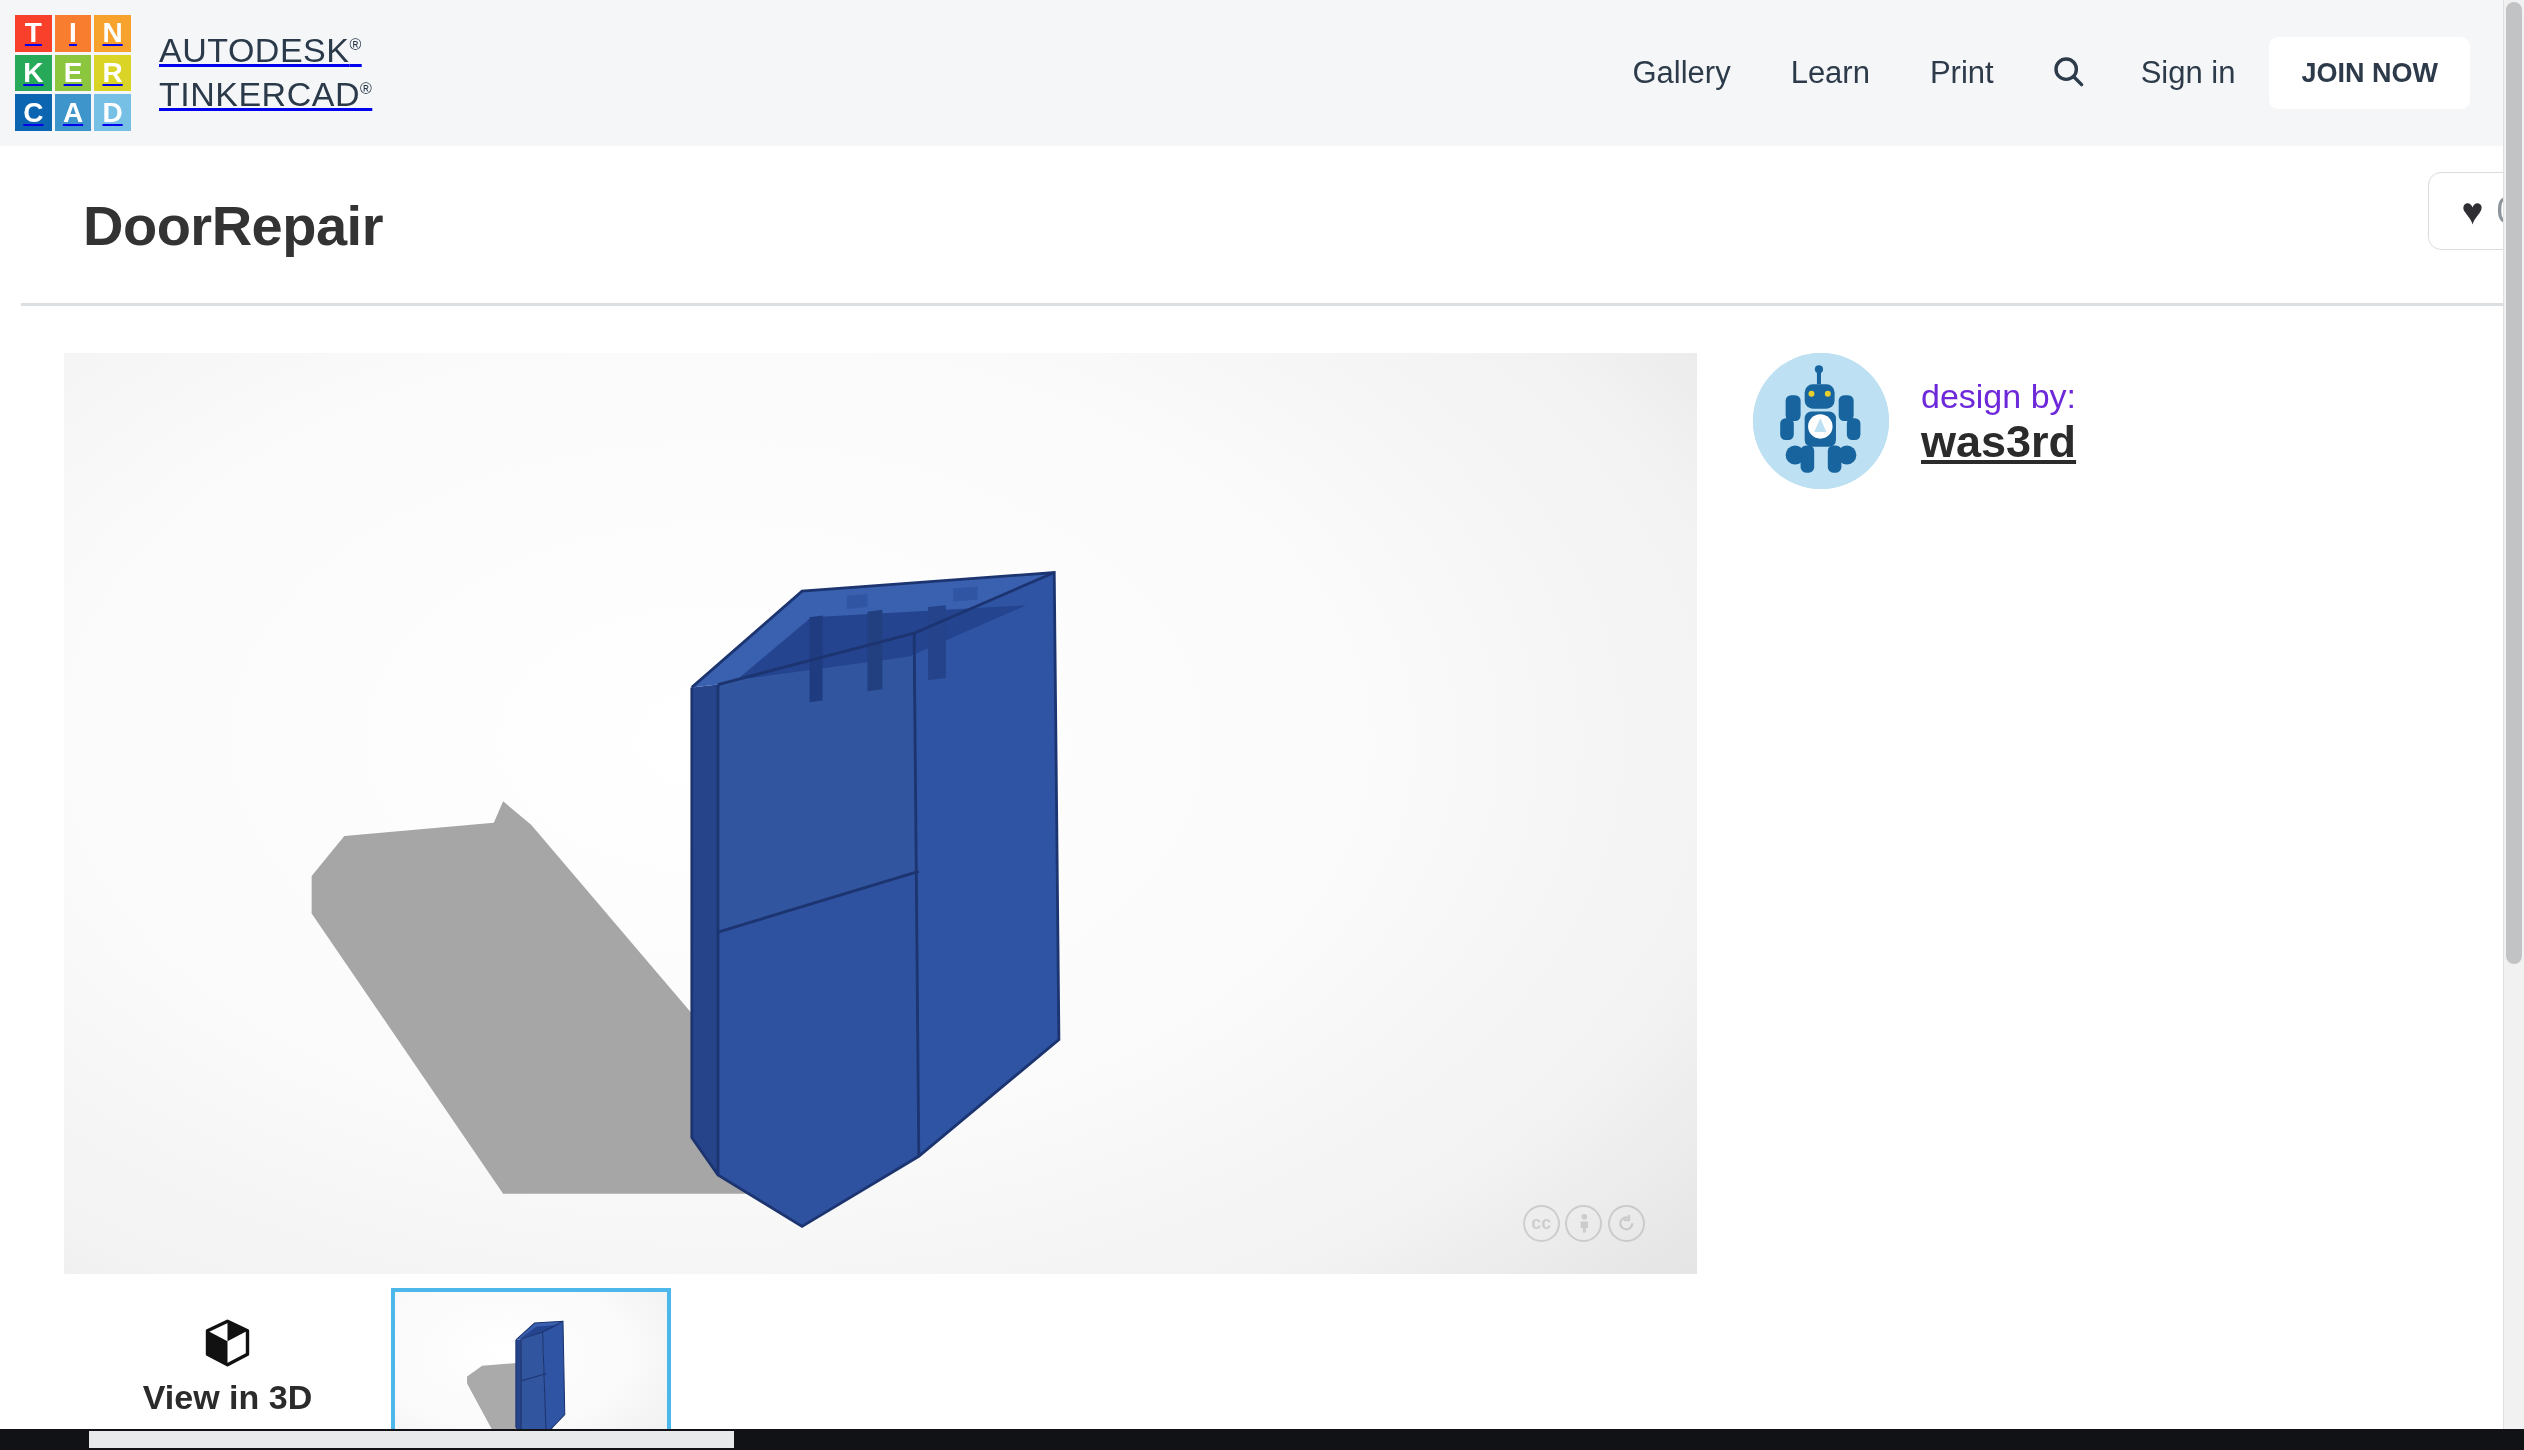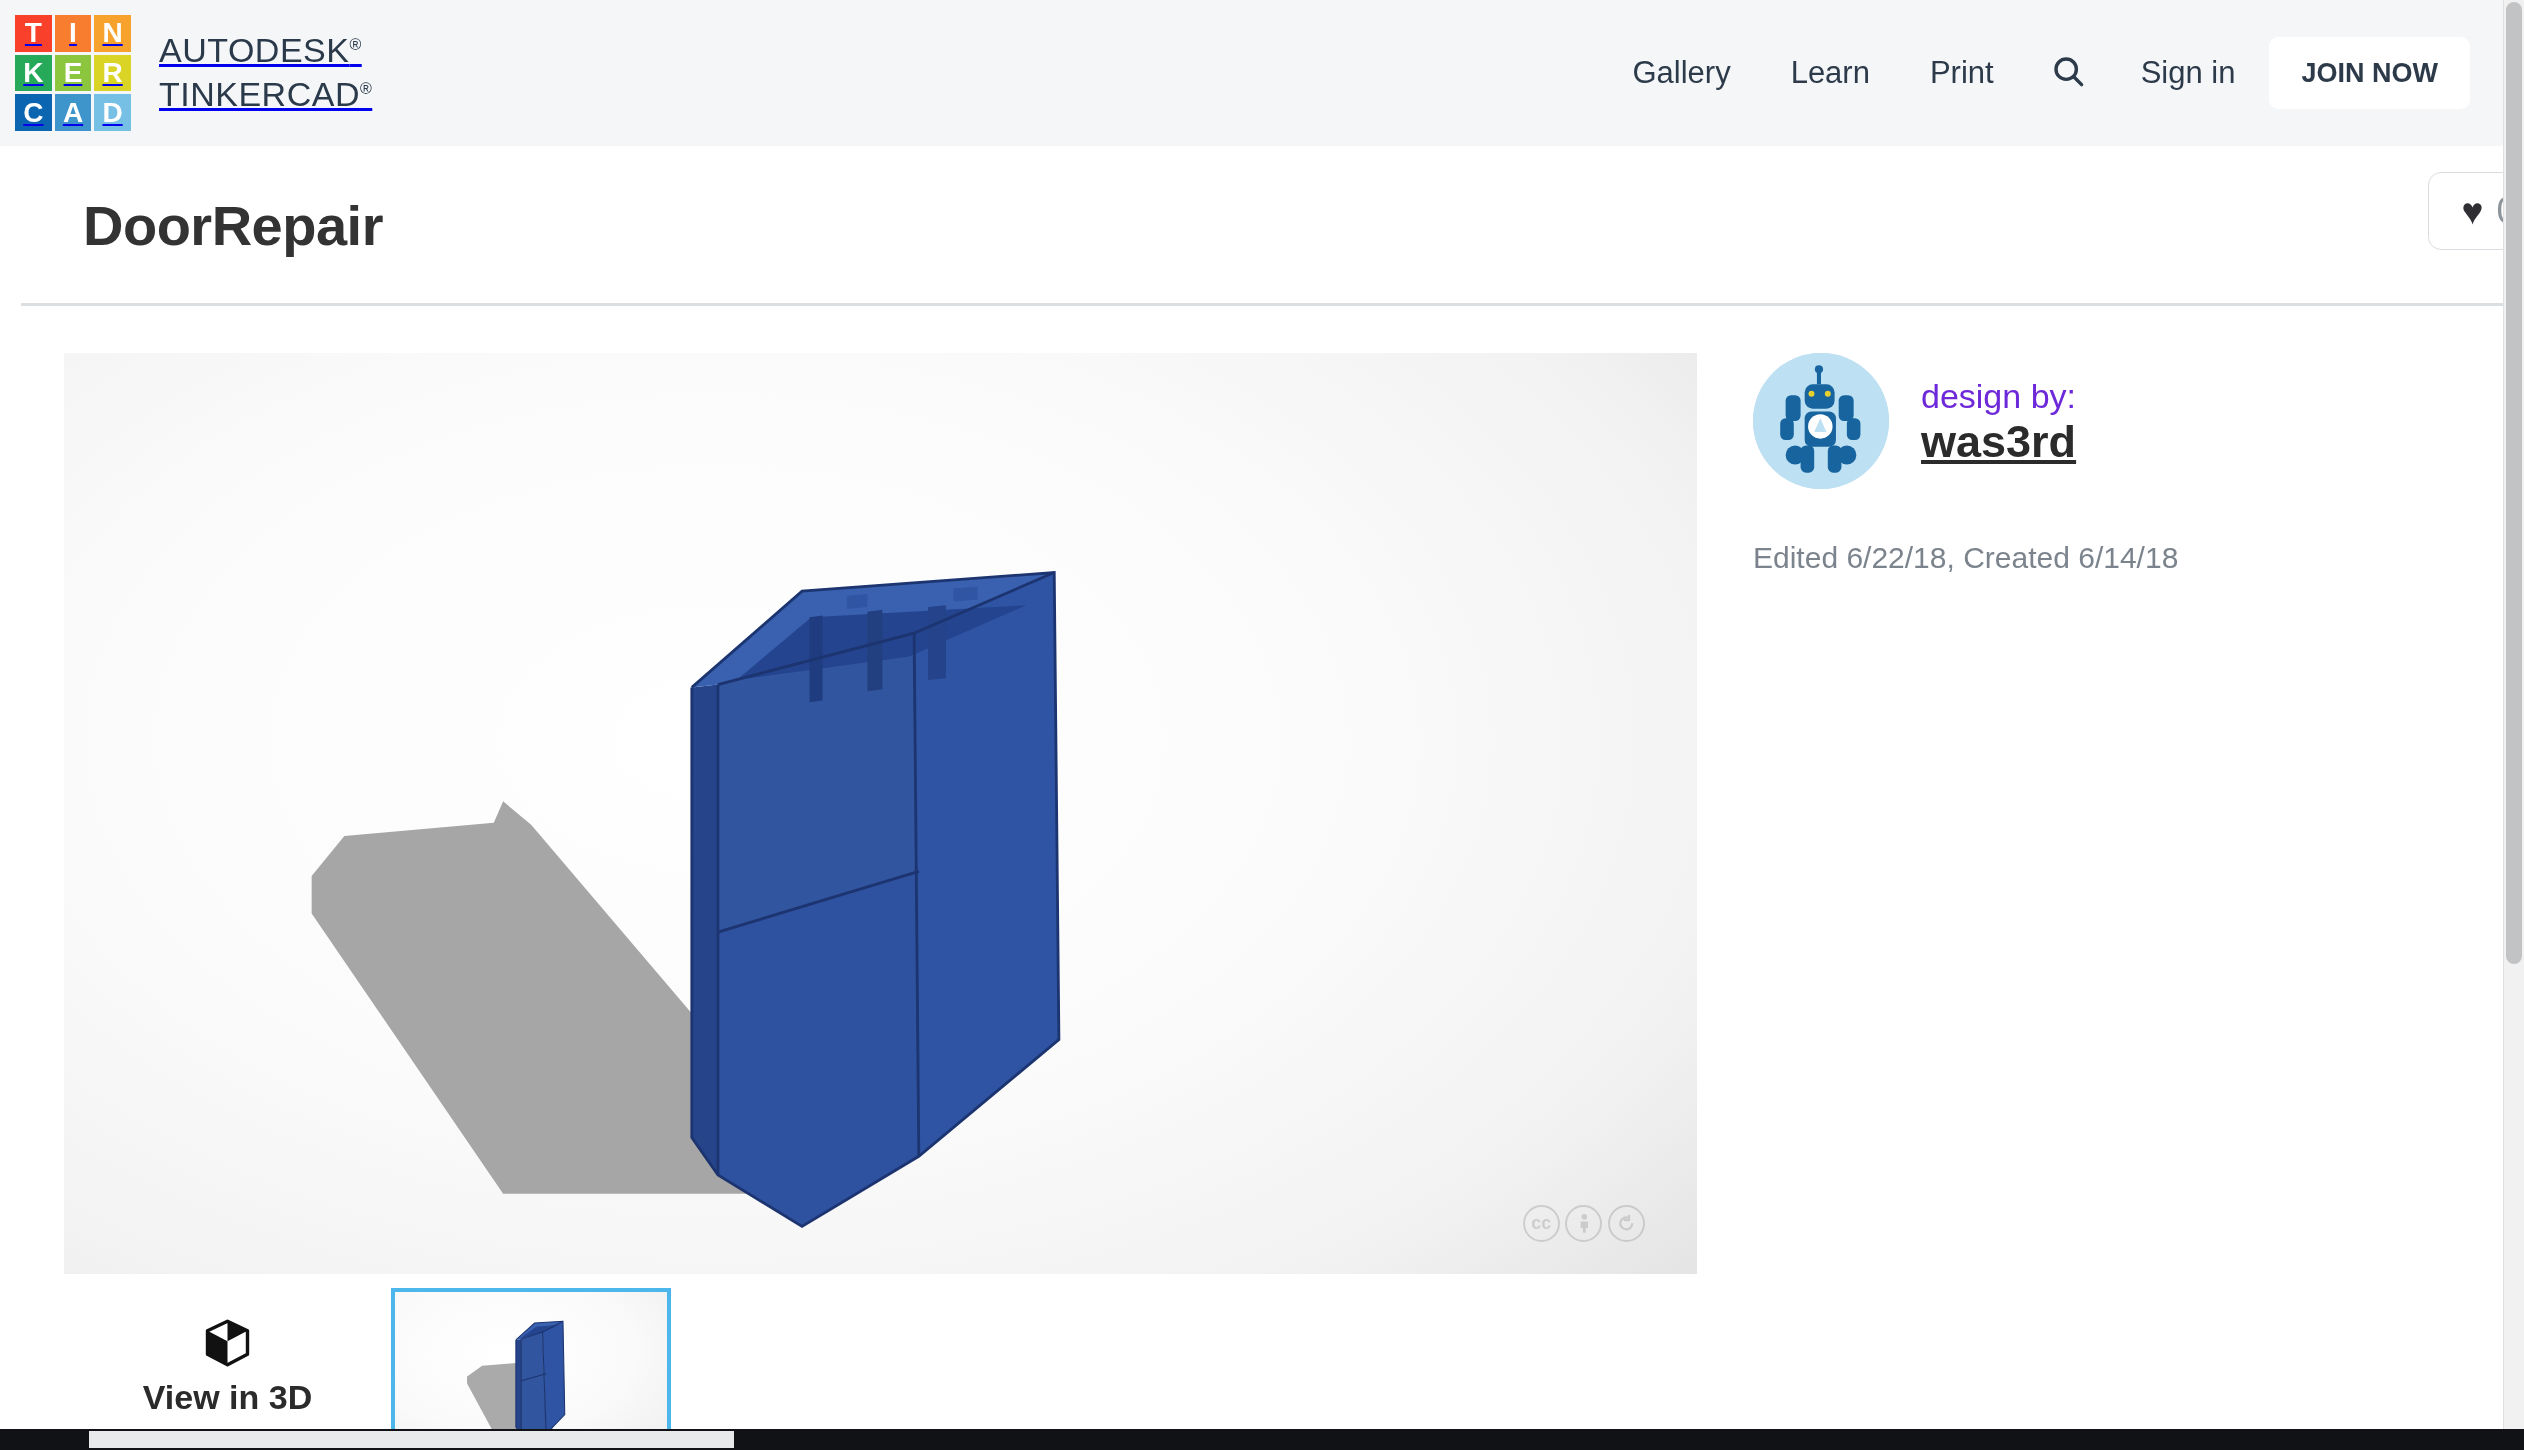"Edited 6/22/18, Created 6/14/18" div.dates { html: <div>Edited 6/22/18, Created 6/14/18</div> -> none }
